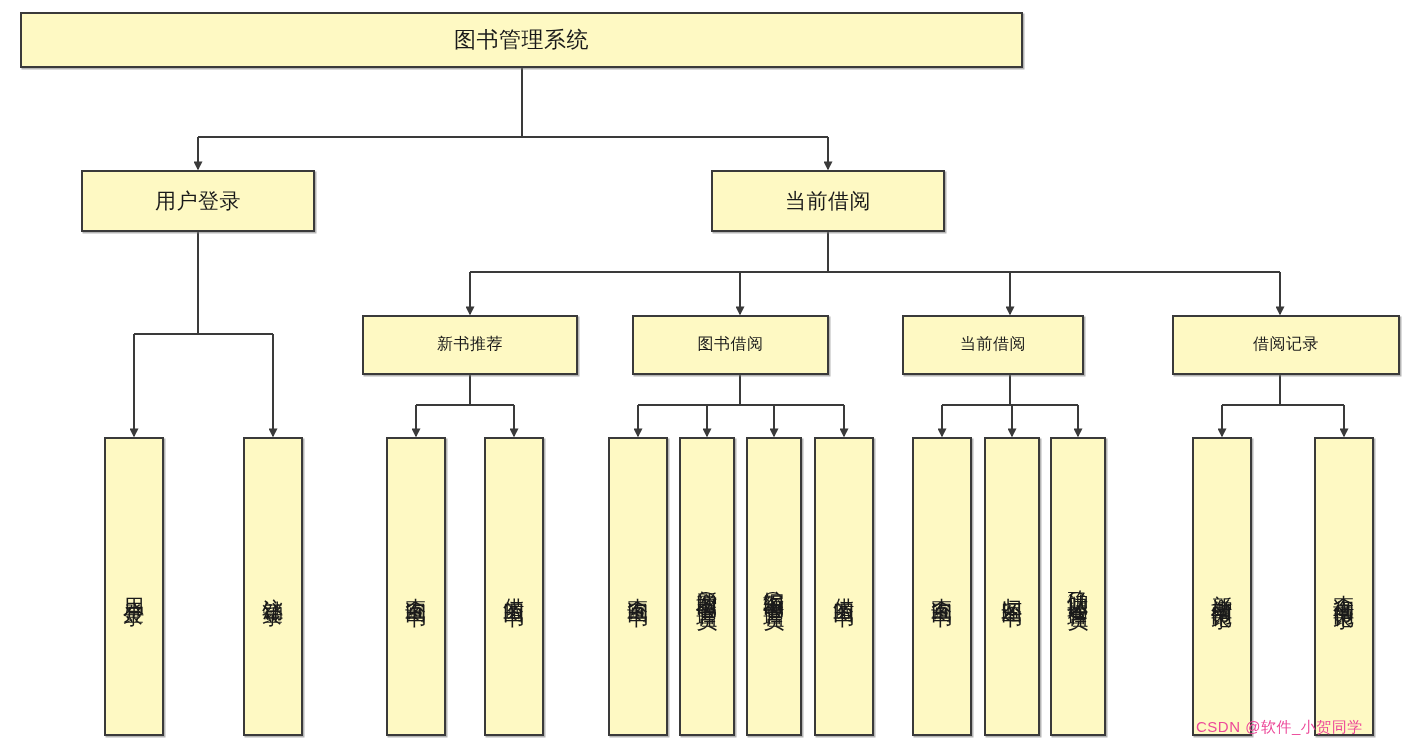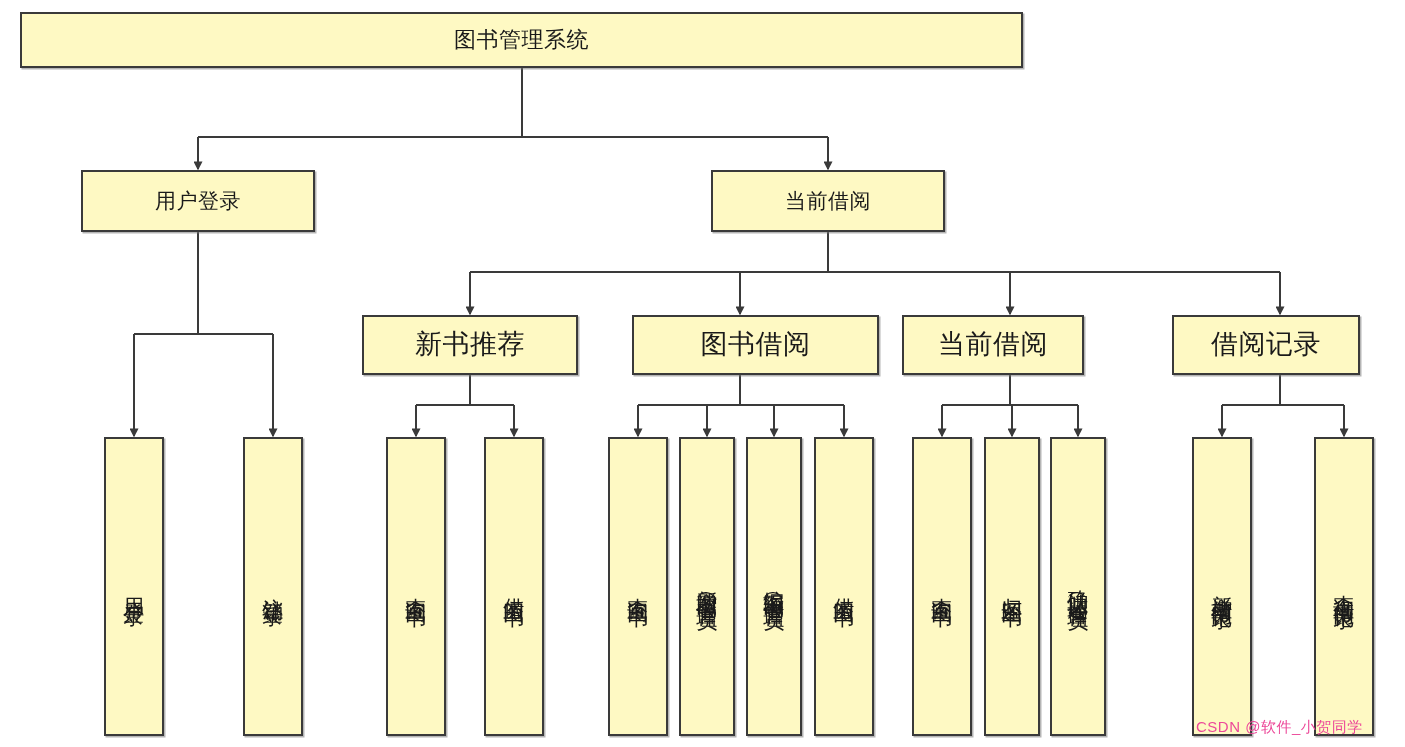"新书推荐" .node.level-2 .label { font-family: none -> Liberation Mono, monospace; font-size: 27px -> 16px }
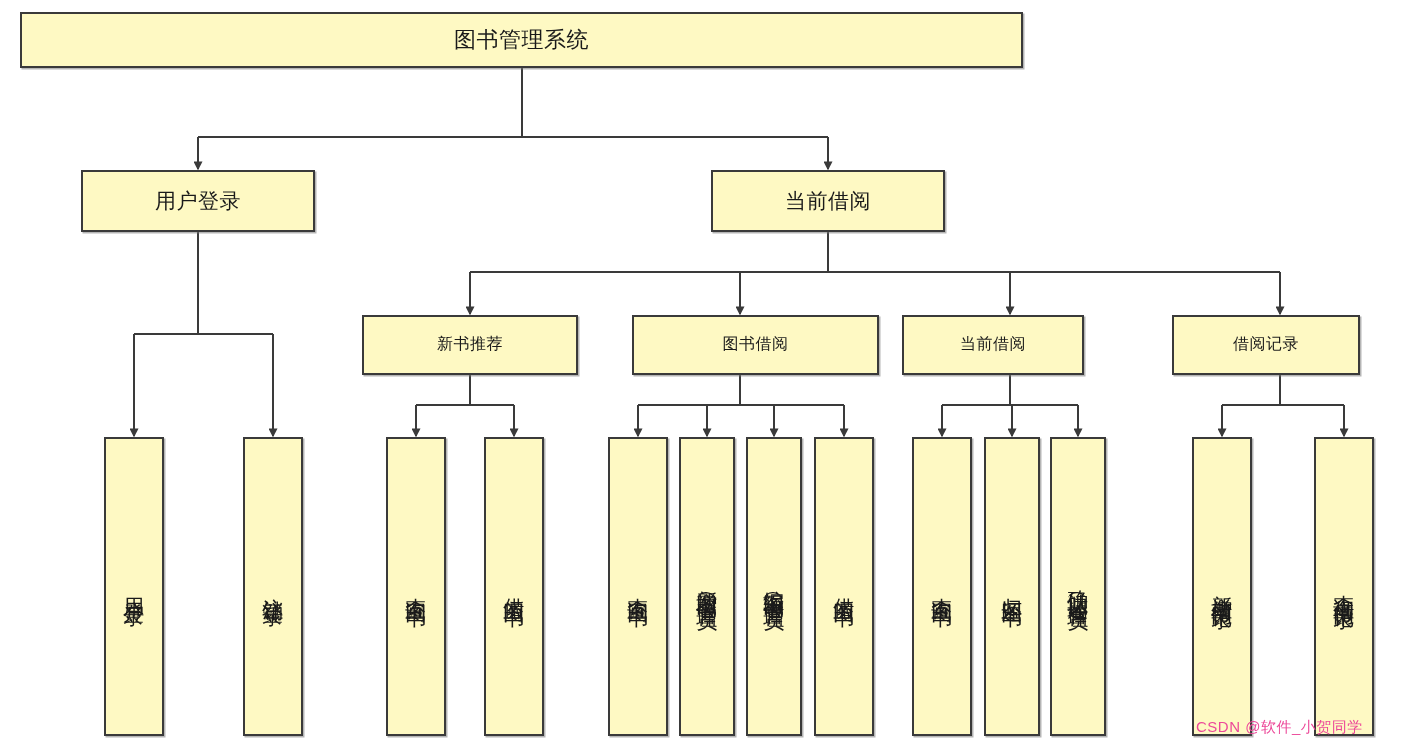"图书借阅" div.node { width: 247px -> 197px }
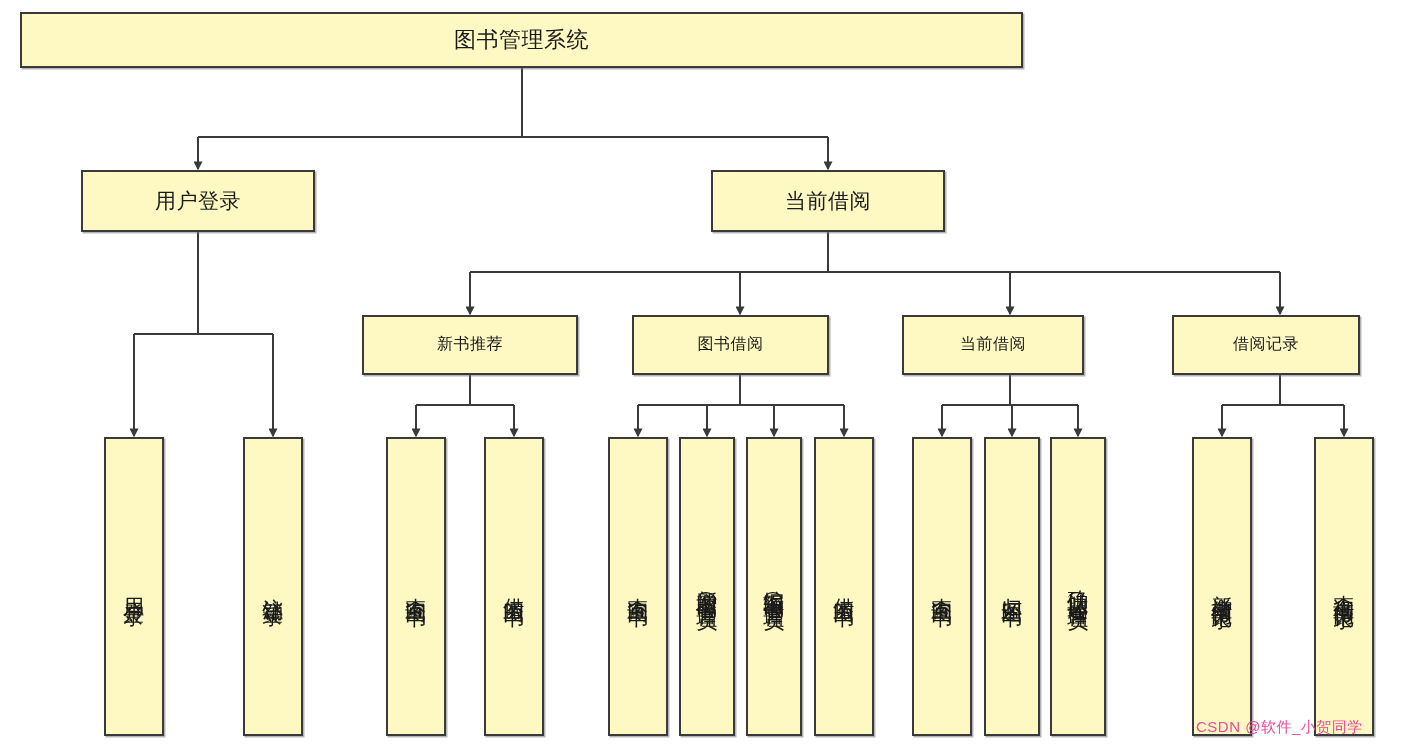"借阅记录" div.node { width: 188px -> 228px }
